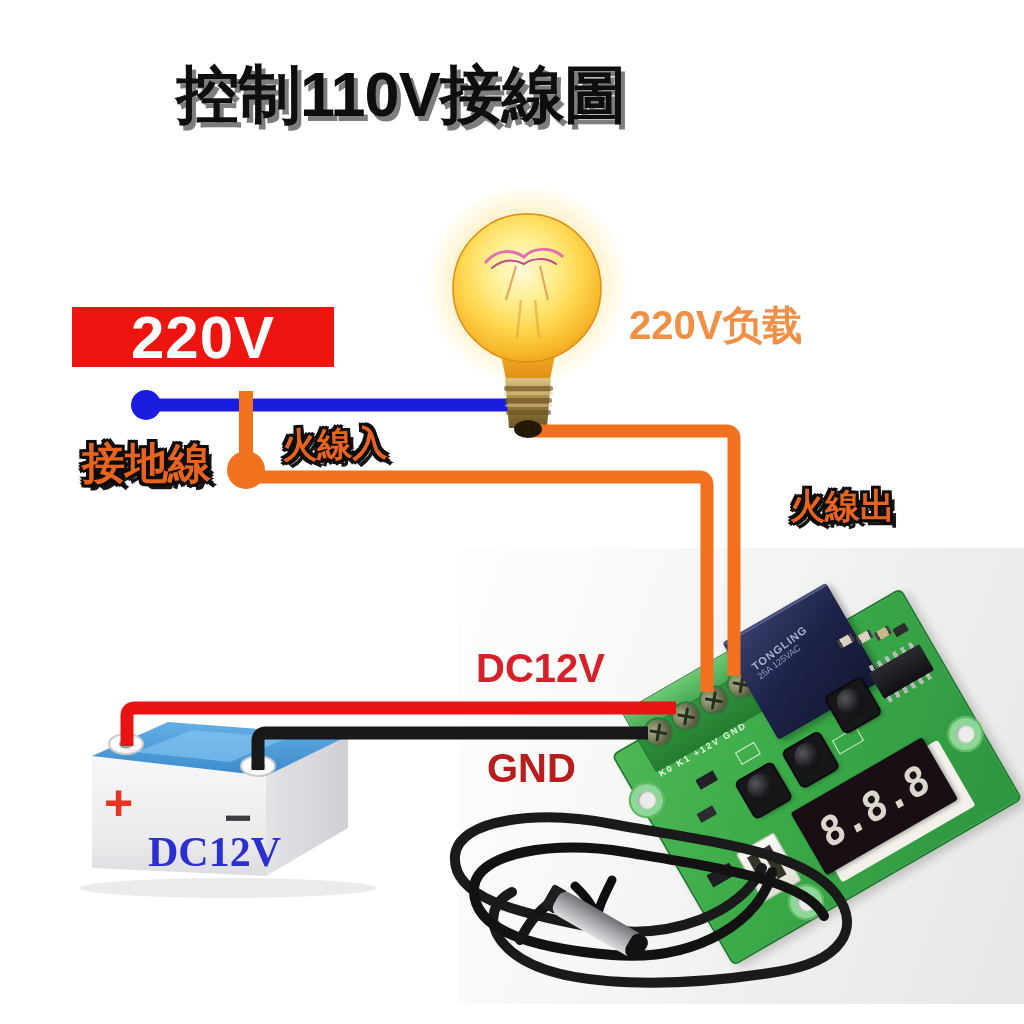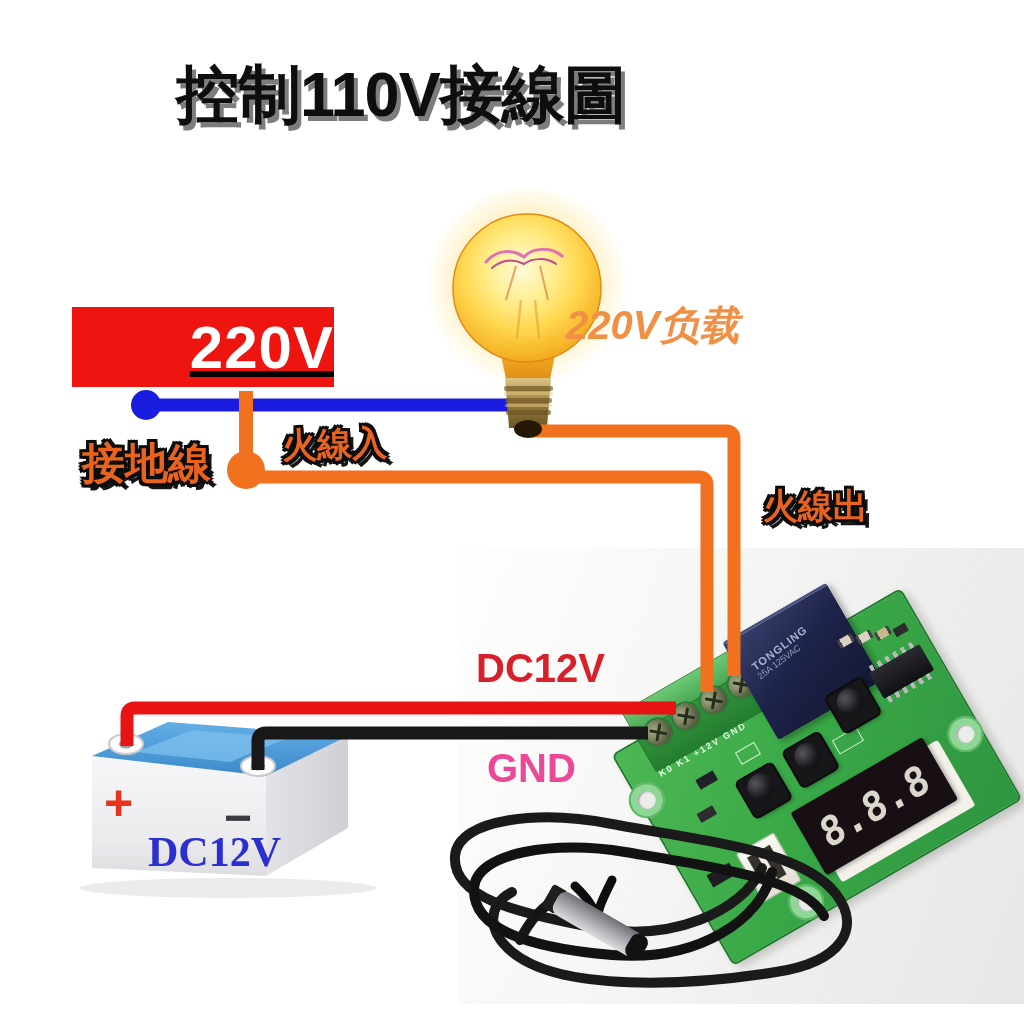"220V" .srcbox { height: 80px -> 60px; justify-content: flex-end -> center; text-decoration: underline -> none }
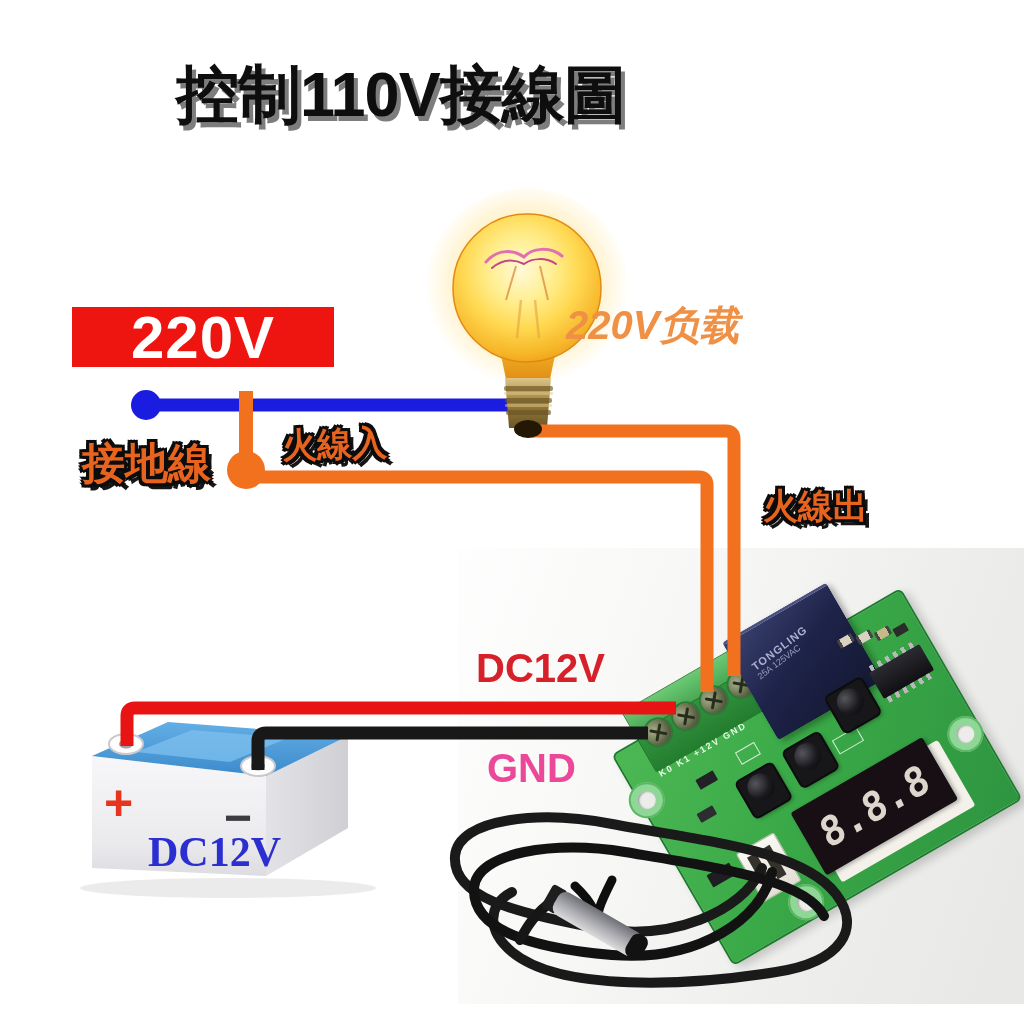"220V负载" .lbl-load { font-style: italic -> none; left: 566px -> 629px }
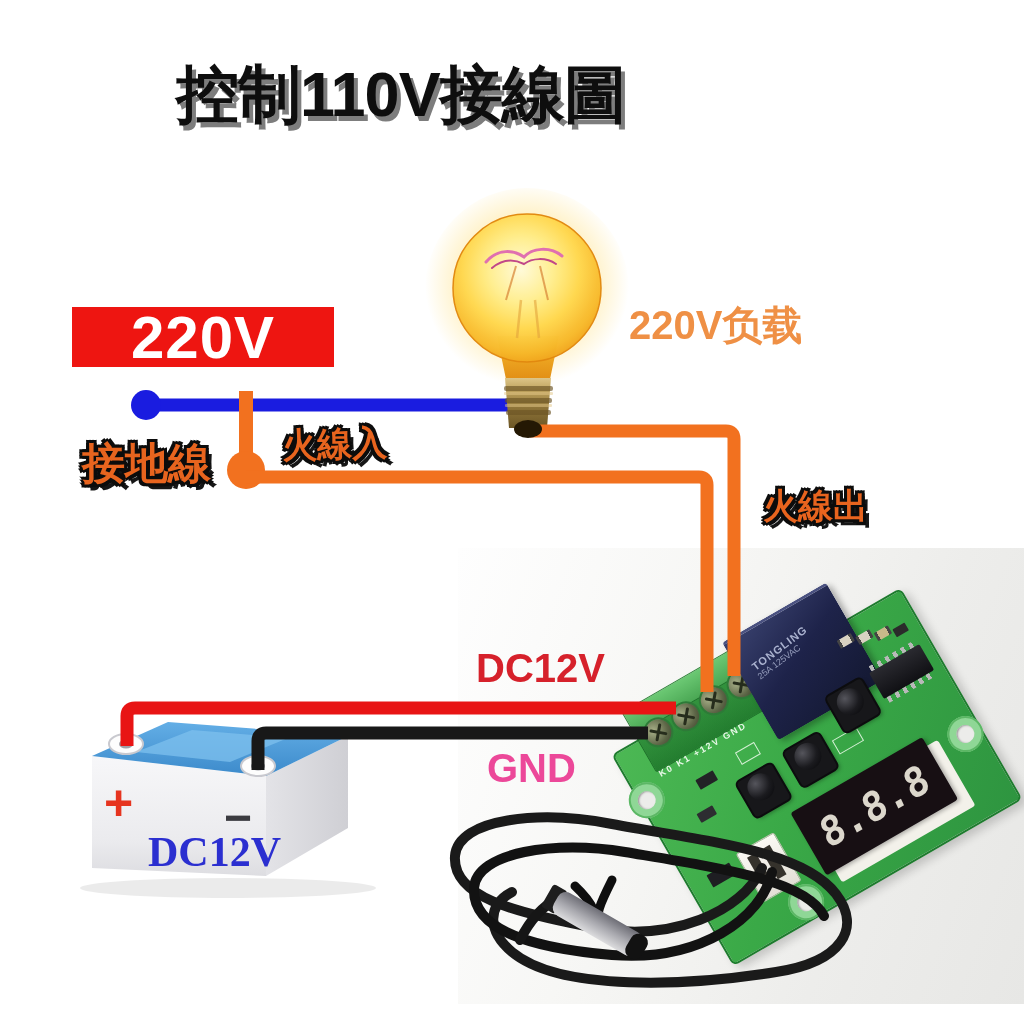"火線出" .lbl-liveout { left: 763px -> 790px }
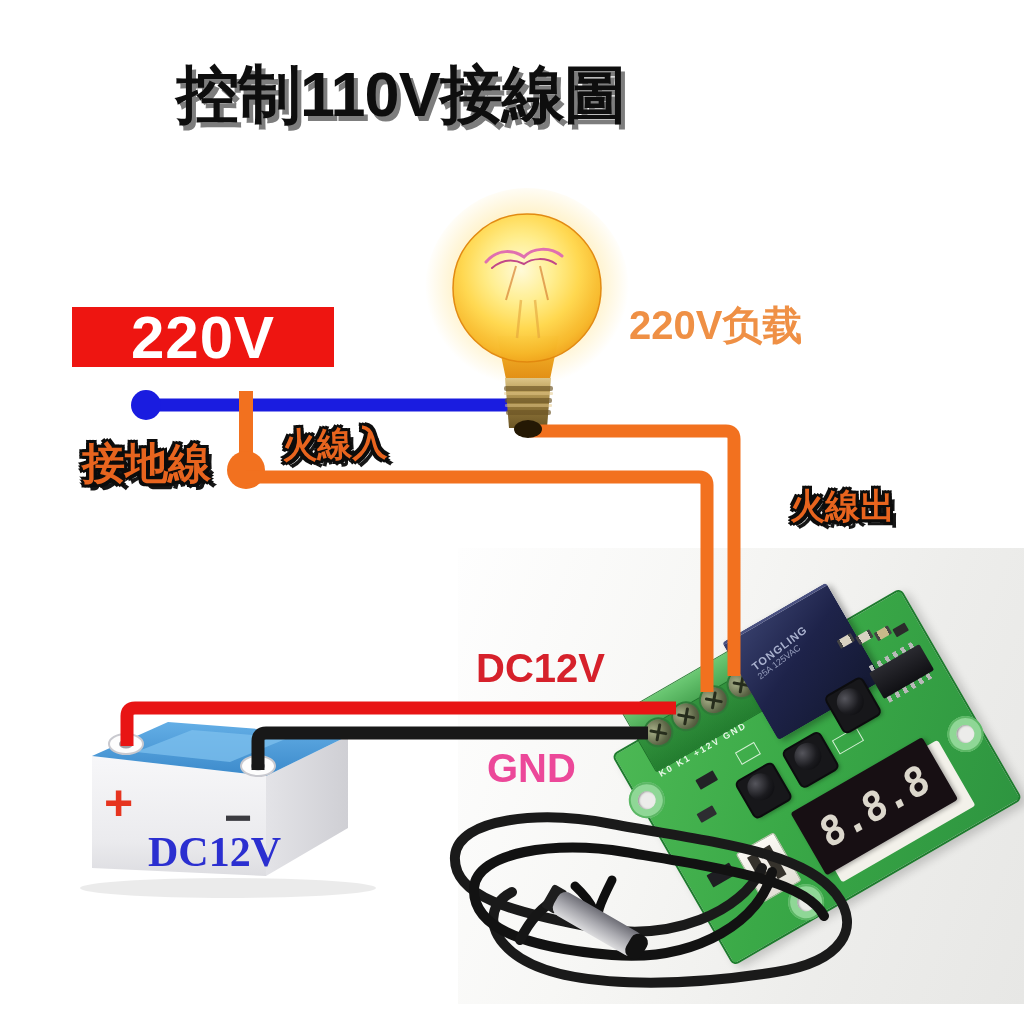"GND" .lbl-gnd { color: #ec4899 -> #b91c1c }
